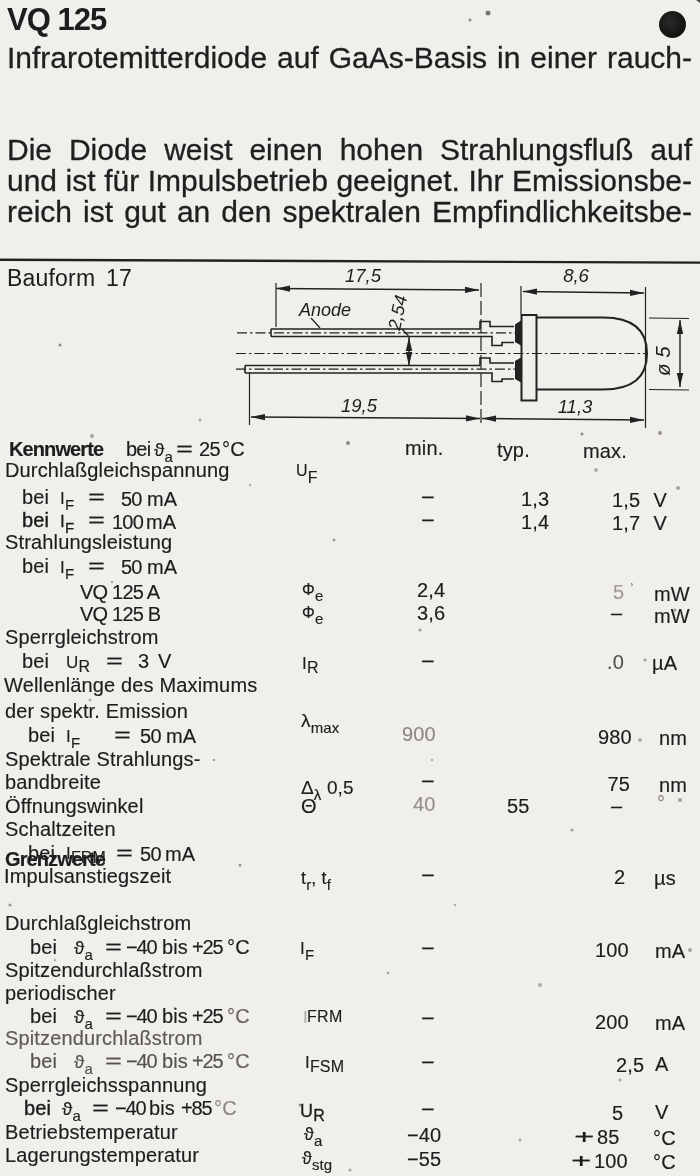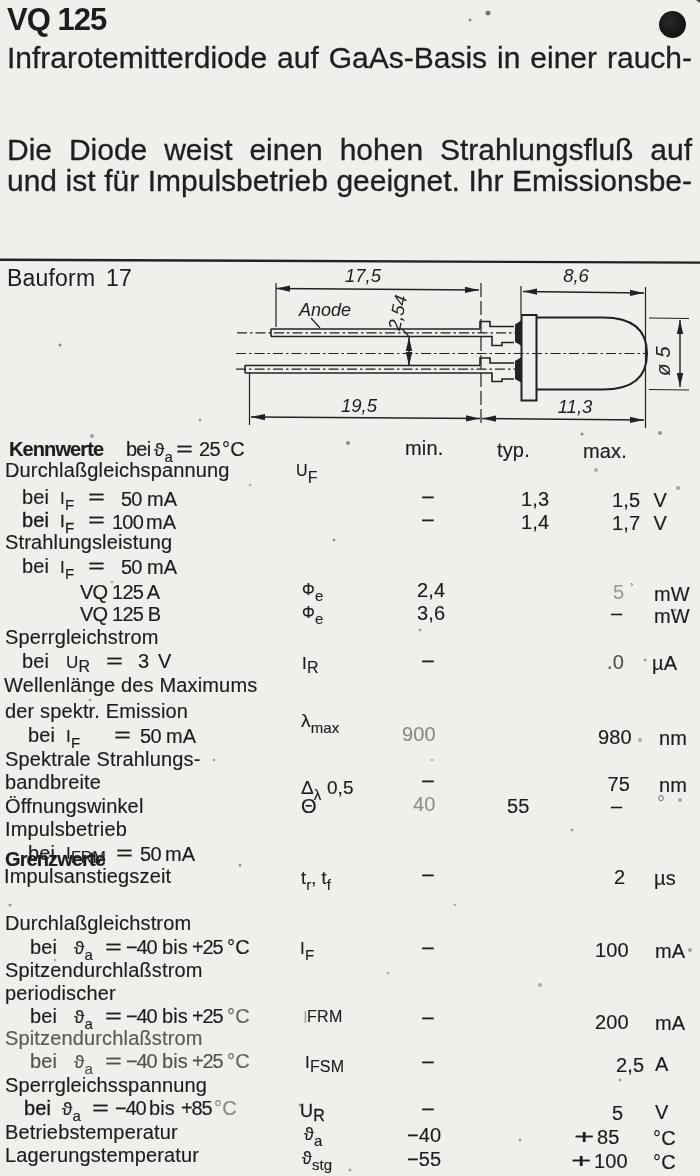"reich ist gut an den" div { html: none -> <div>reich ist gut an den spektralen Empfindlichkeitsbe-</div> }
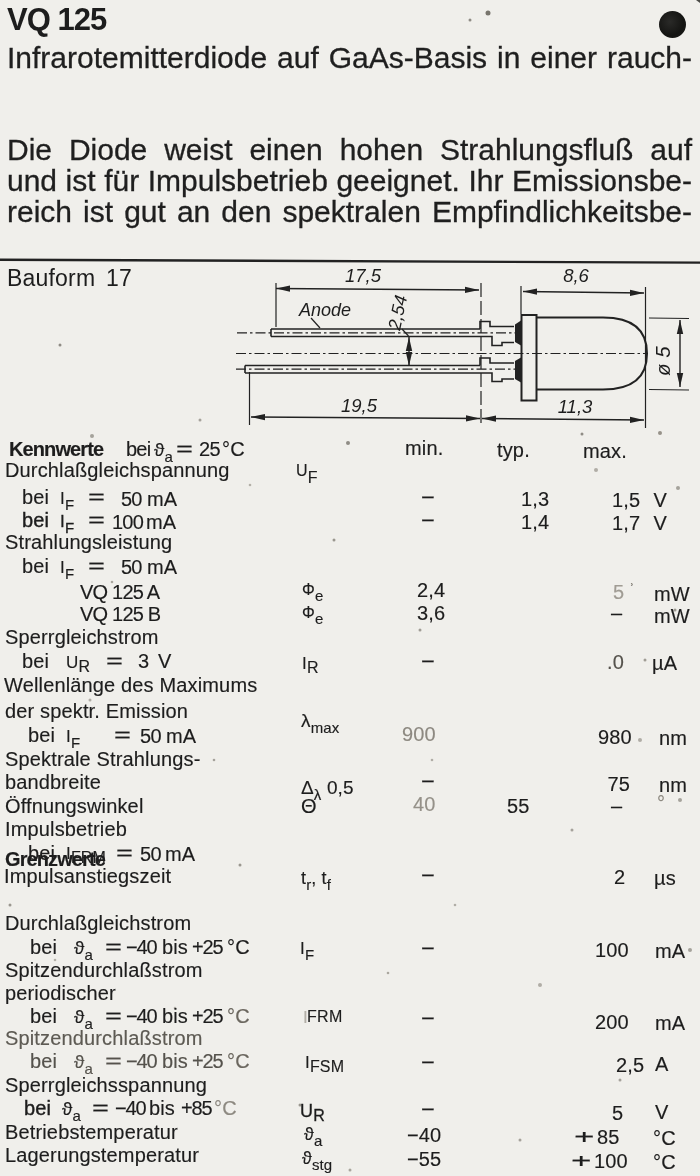"Impulsbetrieb" div.f { text: Impulsbetrieb -> Schaltzeiten }
